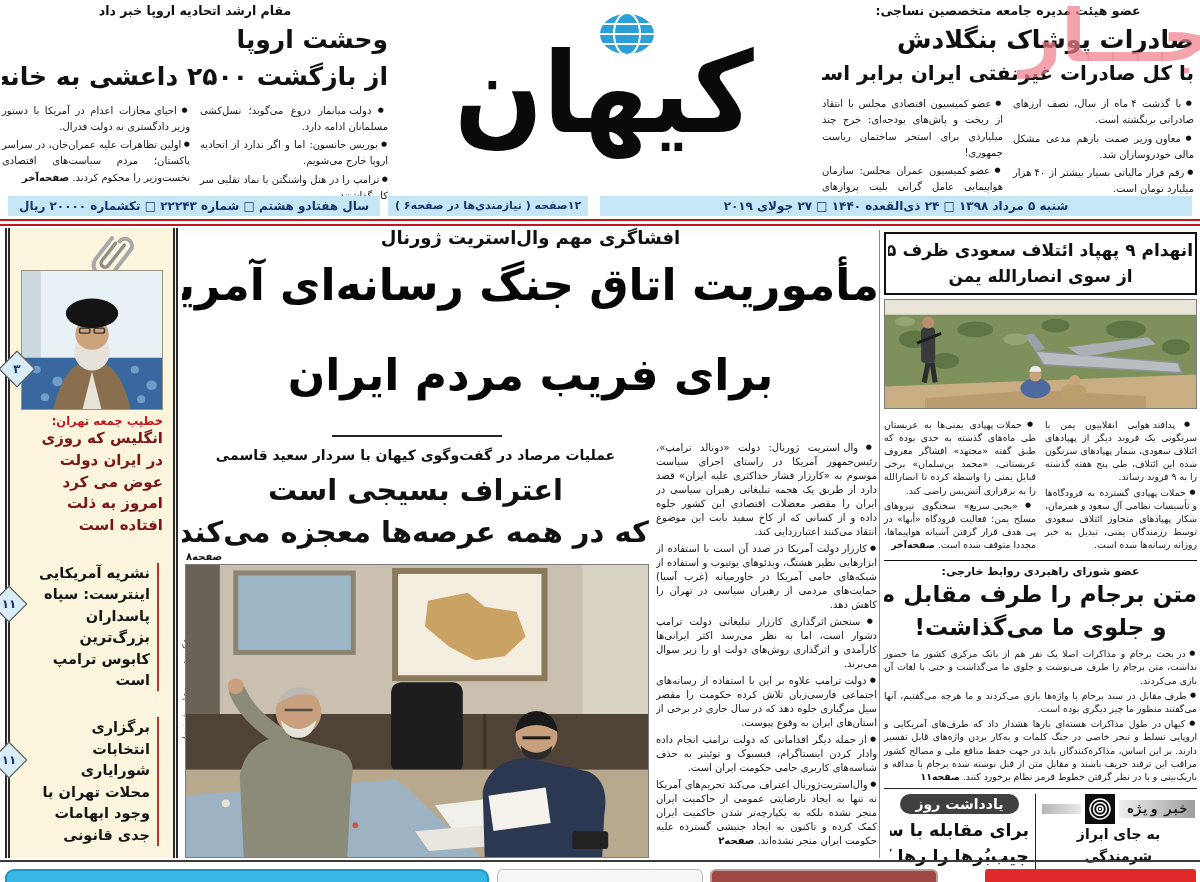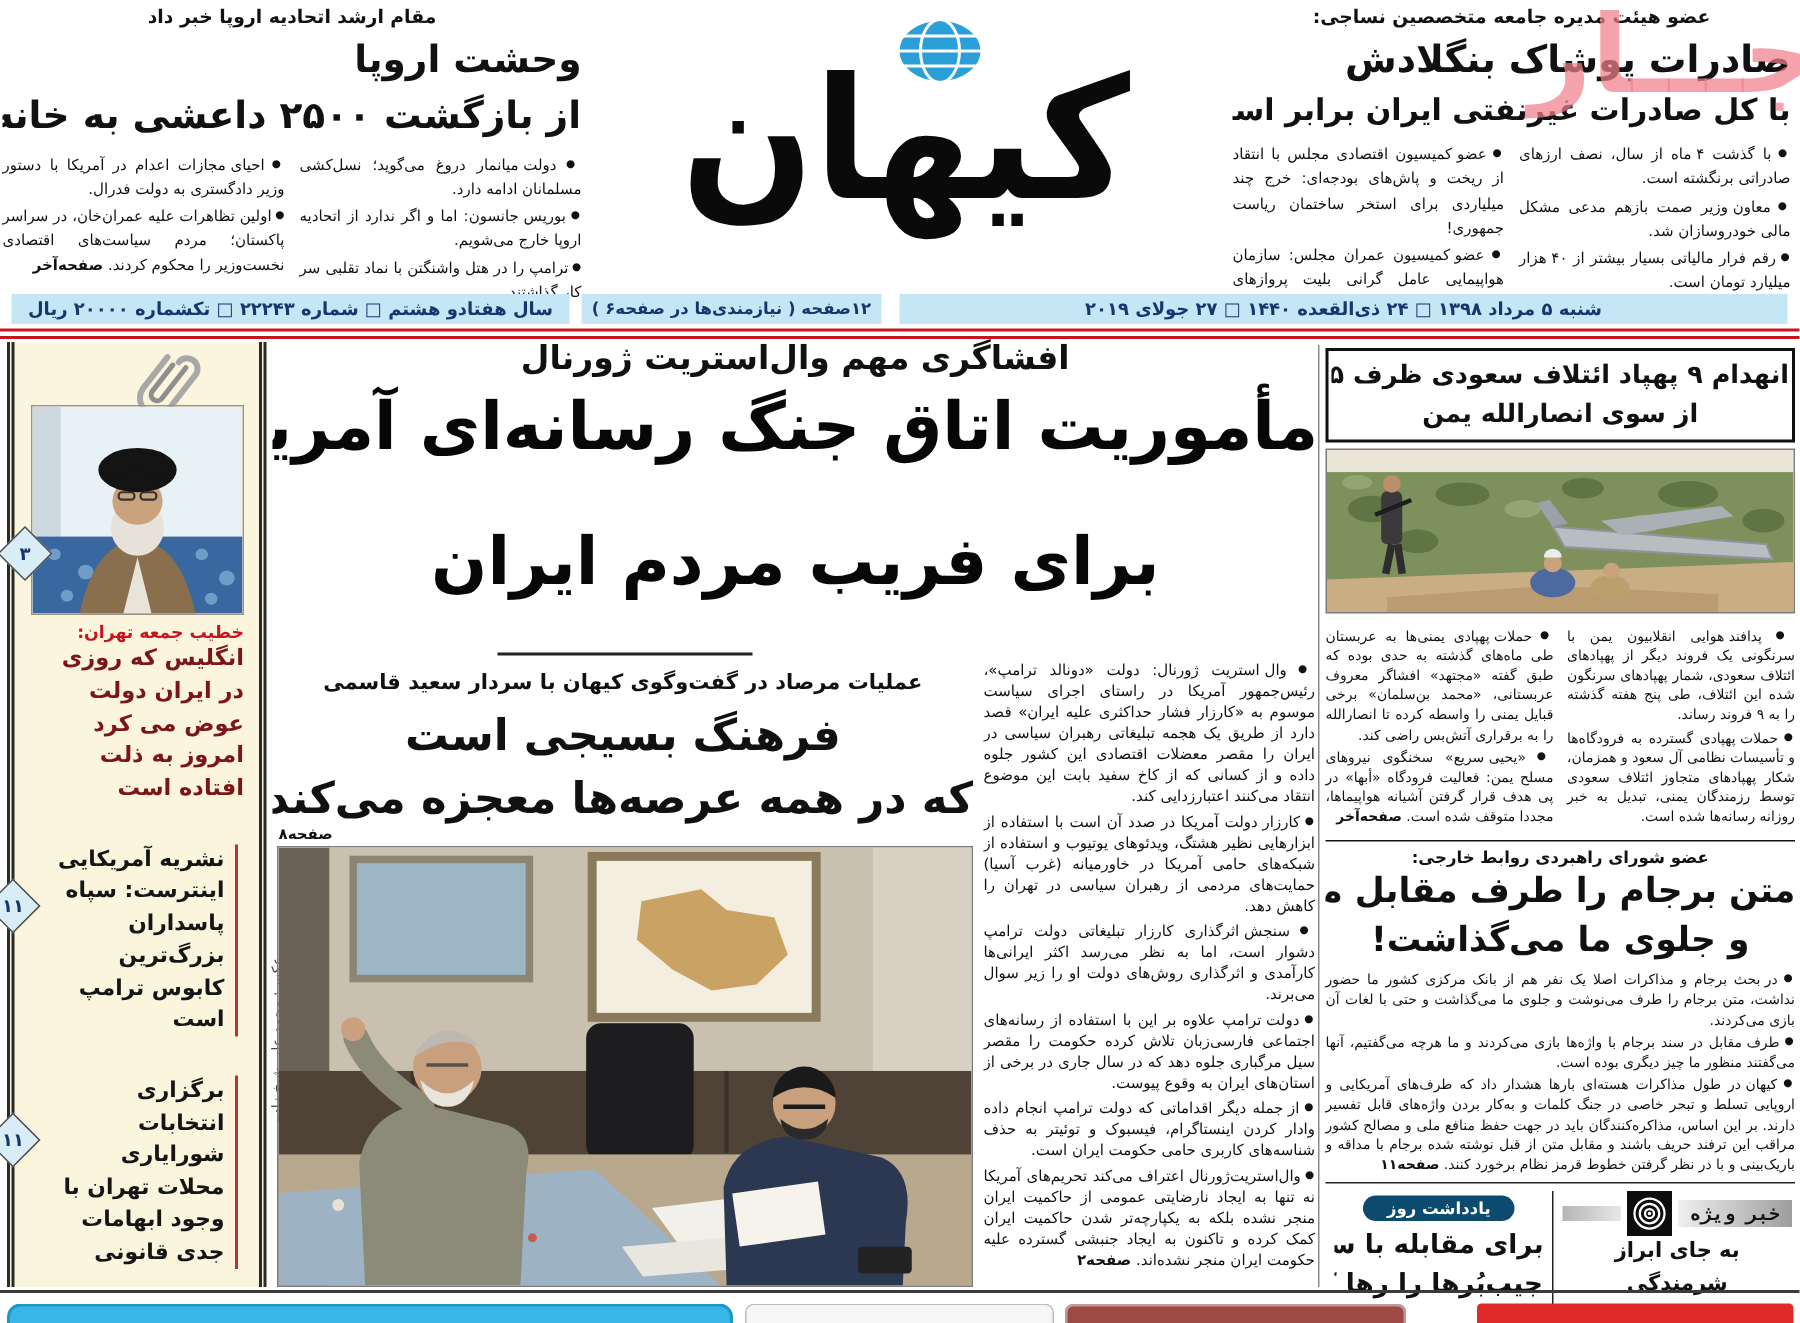"افشاگری مهم وال‌استریت ژورنال" #lead-kicker { font-size: 22px -> 18px }
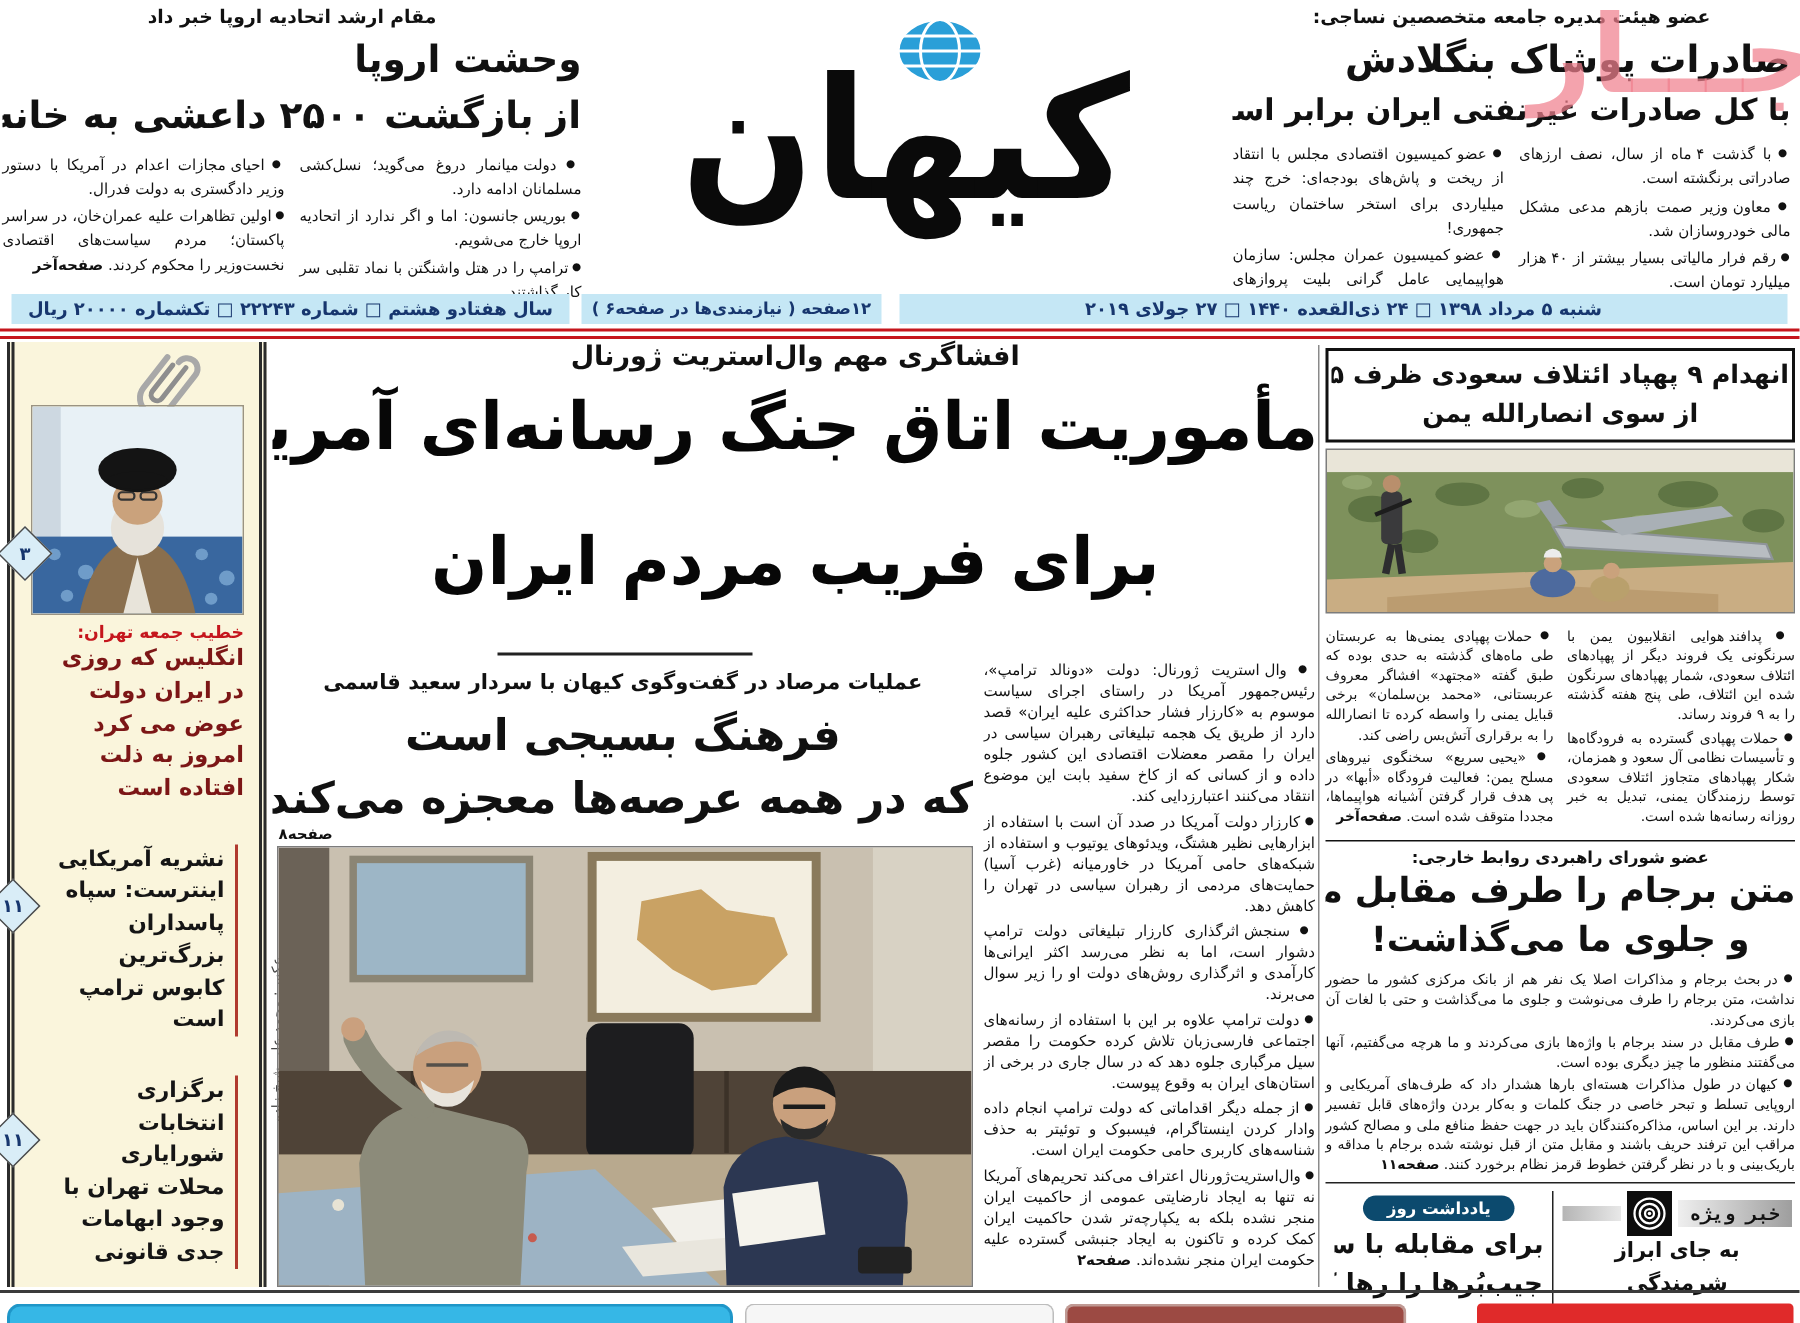"فرهنگ بسیجی است" div.int-block { text: فرهنگ -> اعتراف }
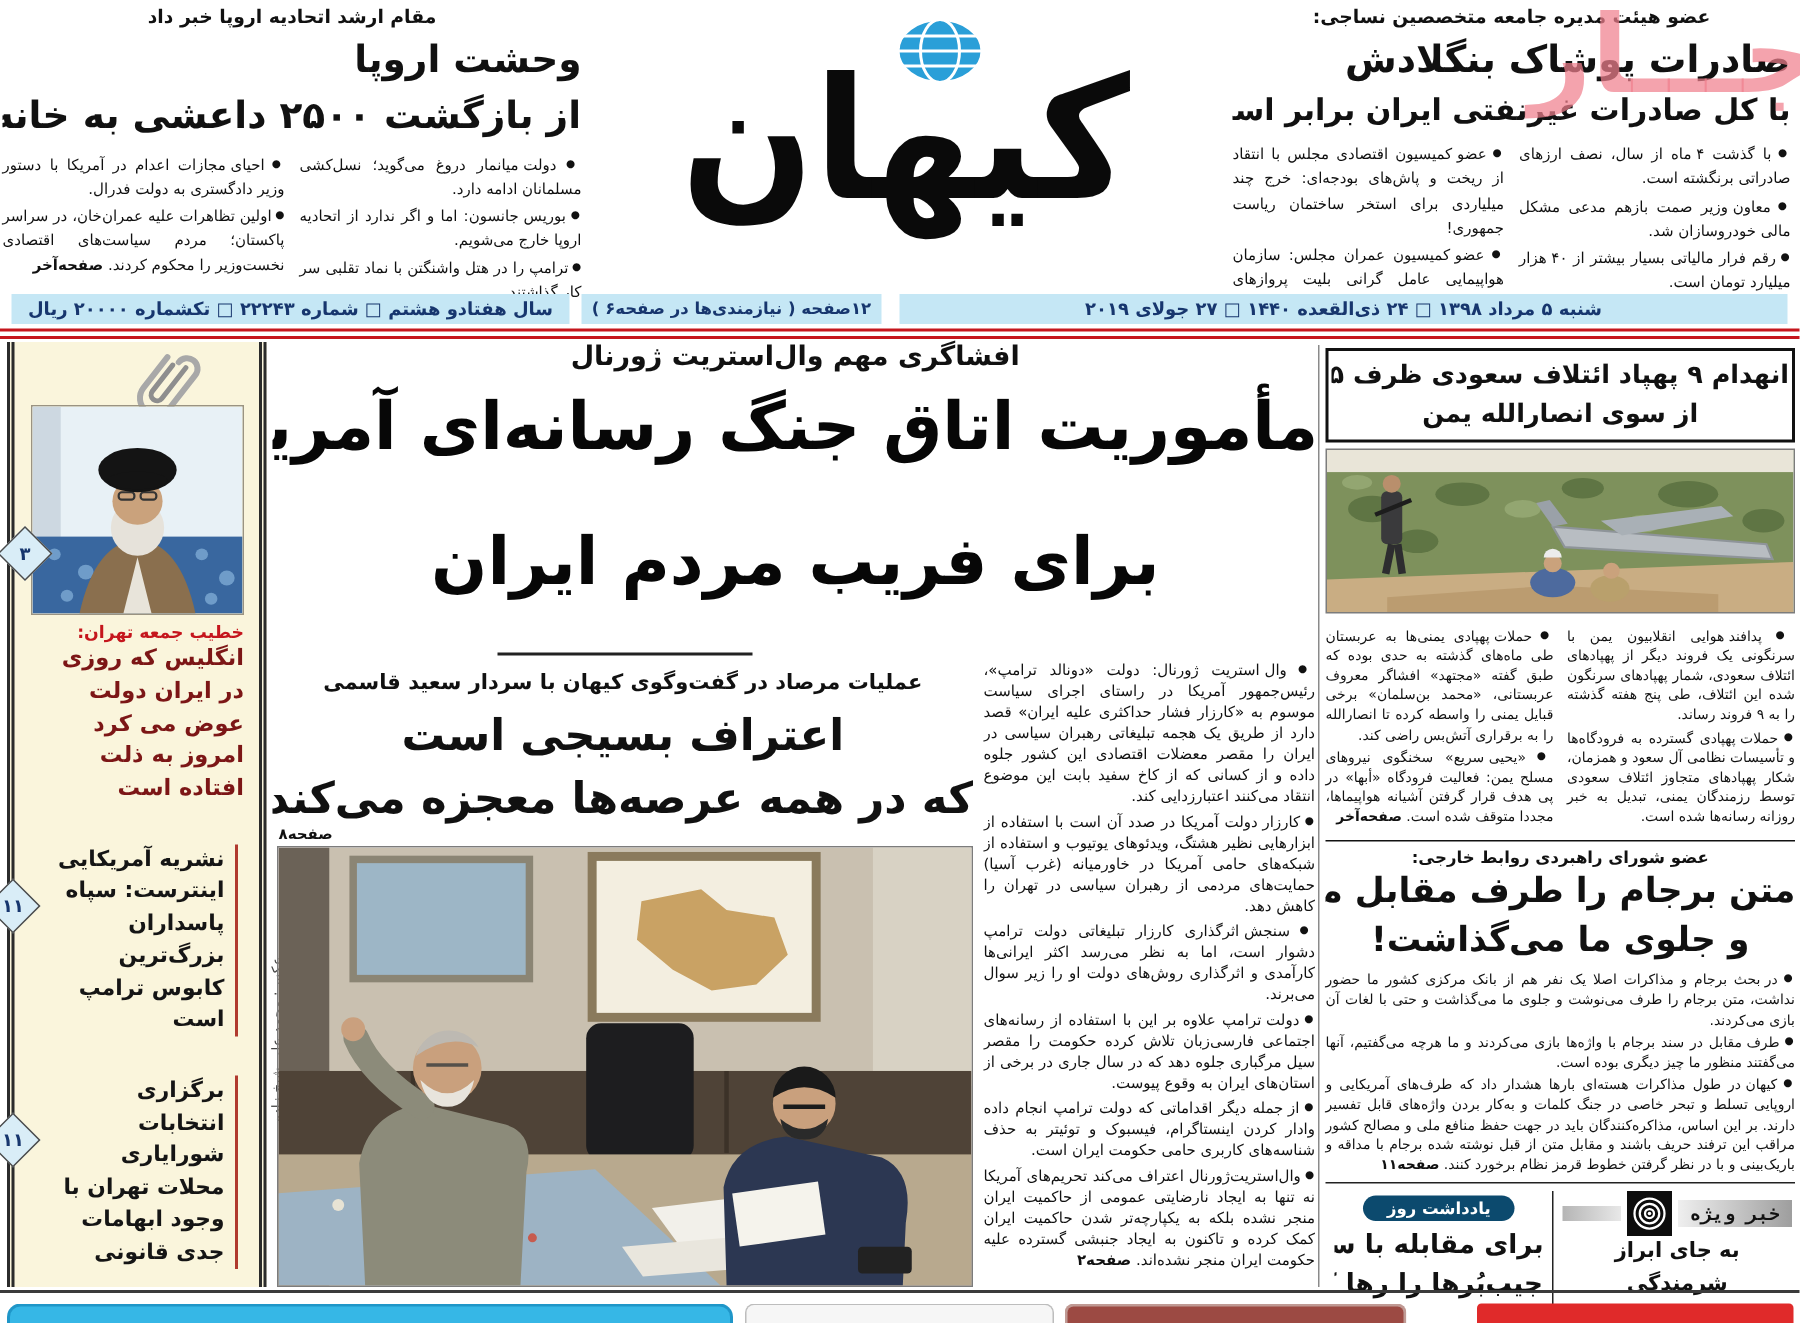"یادداشت روز" #note-pill { background: #0c4a6e -> #404040; font-size: 11px -> 14px }
